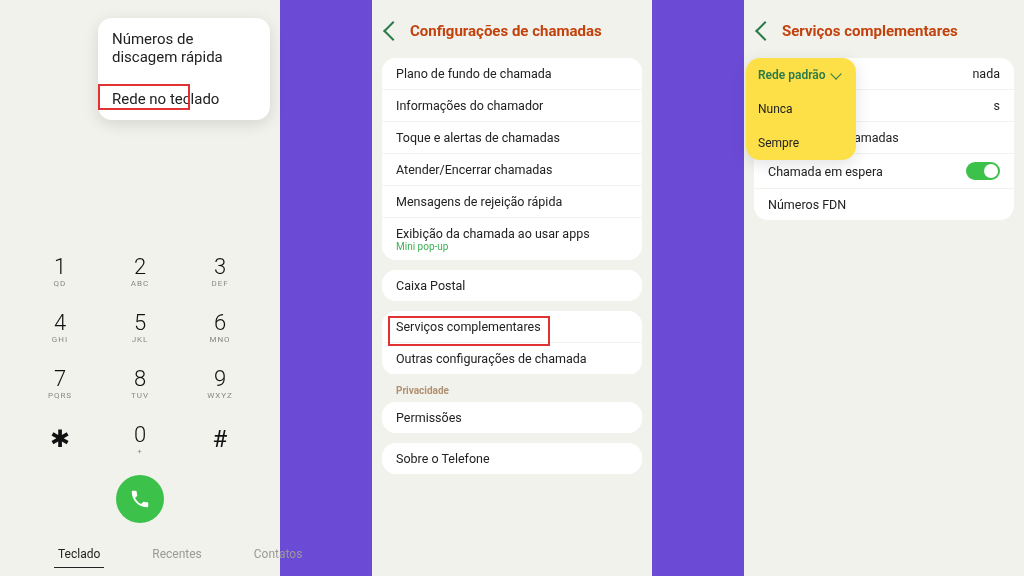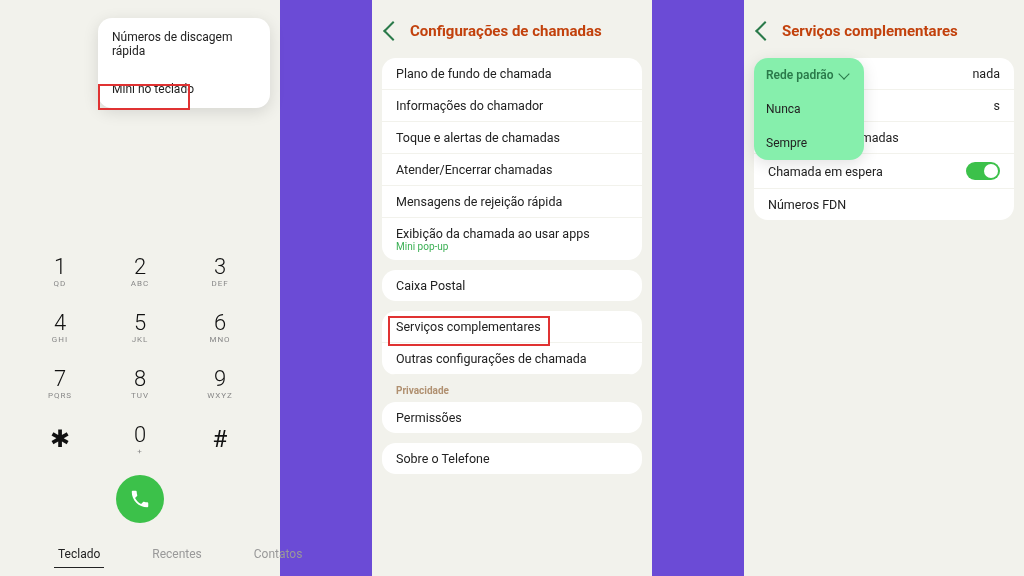"Números de discagem rápida" .popup-item { font-size: 12px -> 15px }
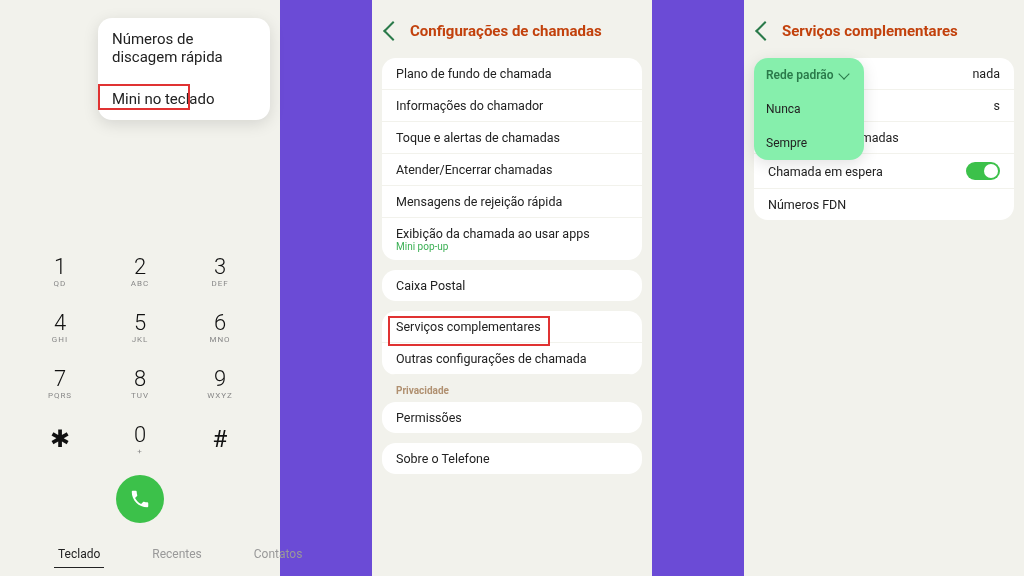"Rede padrão" .popup-menu3 { background: #86efac -> #fde047; left: 10px -> 2px }
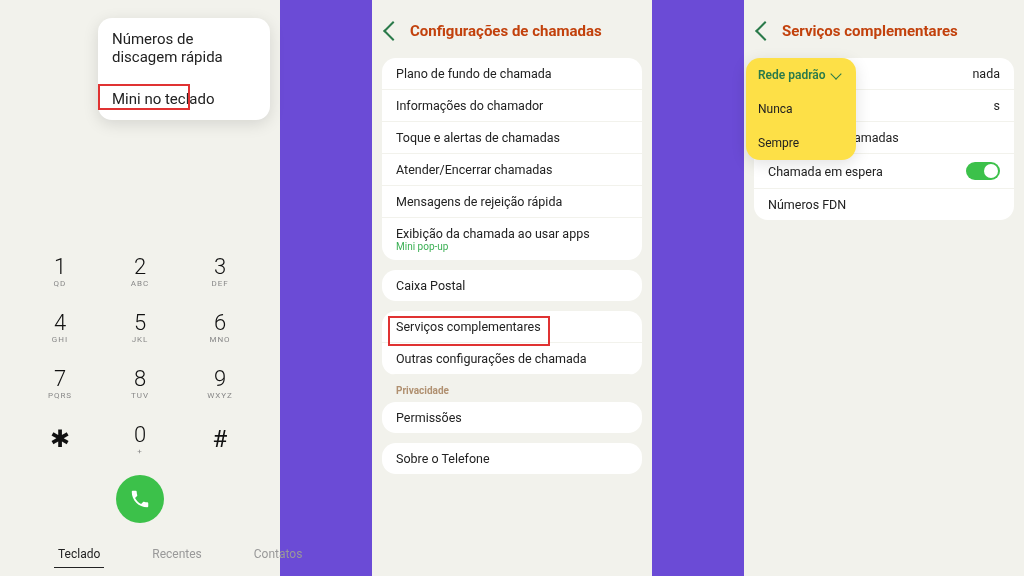"Mini no teclado" div.popup-item { text: Mini -> Rede }
